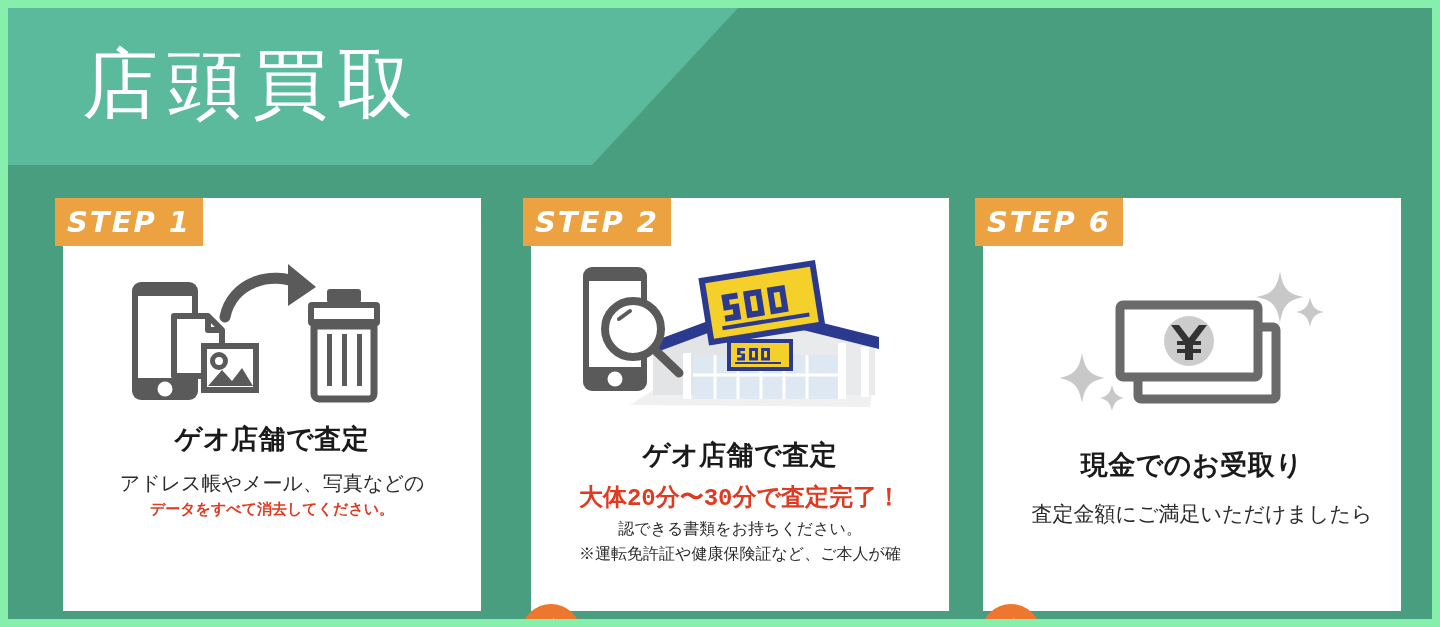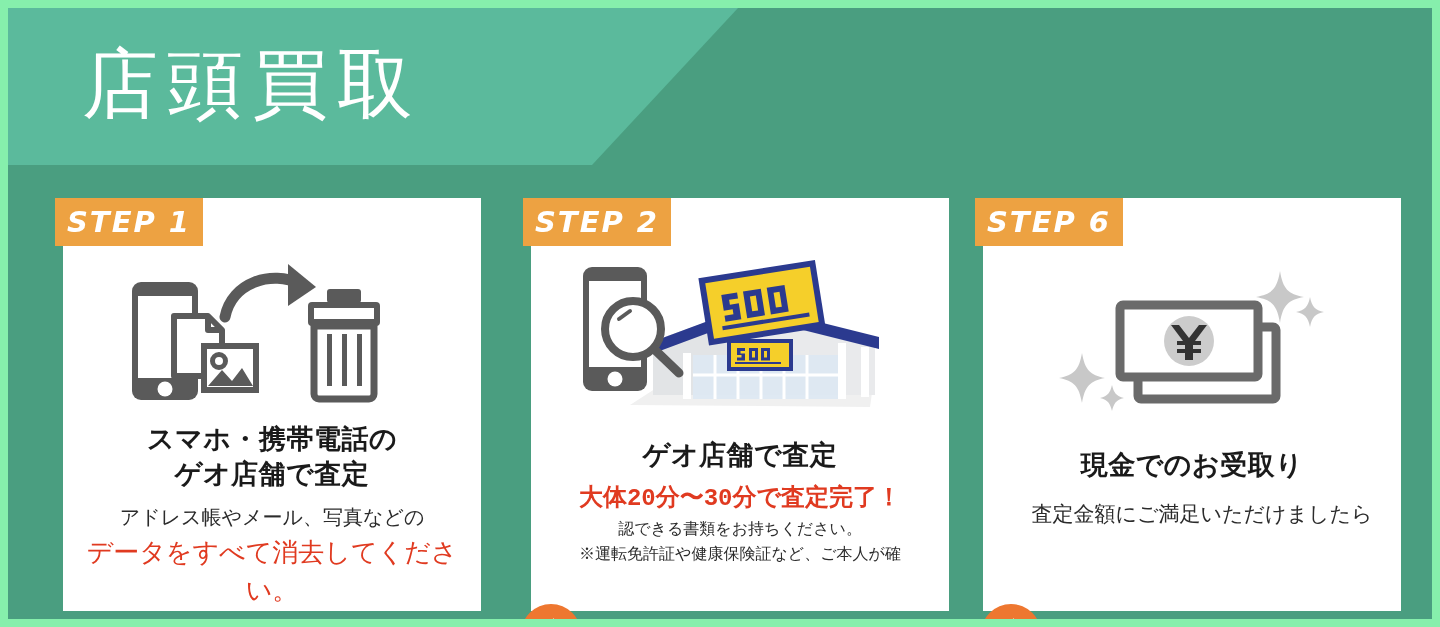"スマホ・携帯電話の" div.t-head { html: <div>スマホ・携帯電話の</div> -> none }
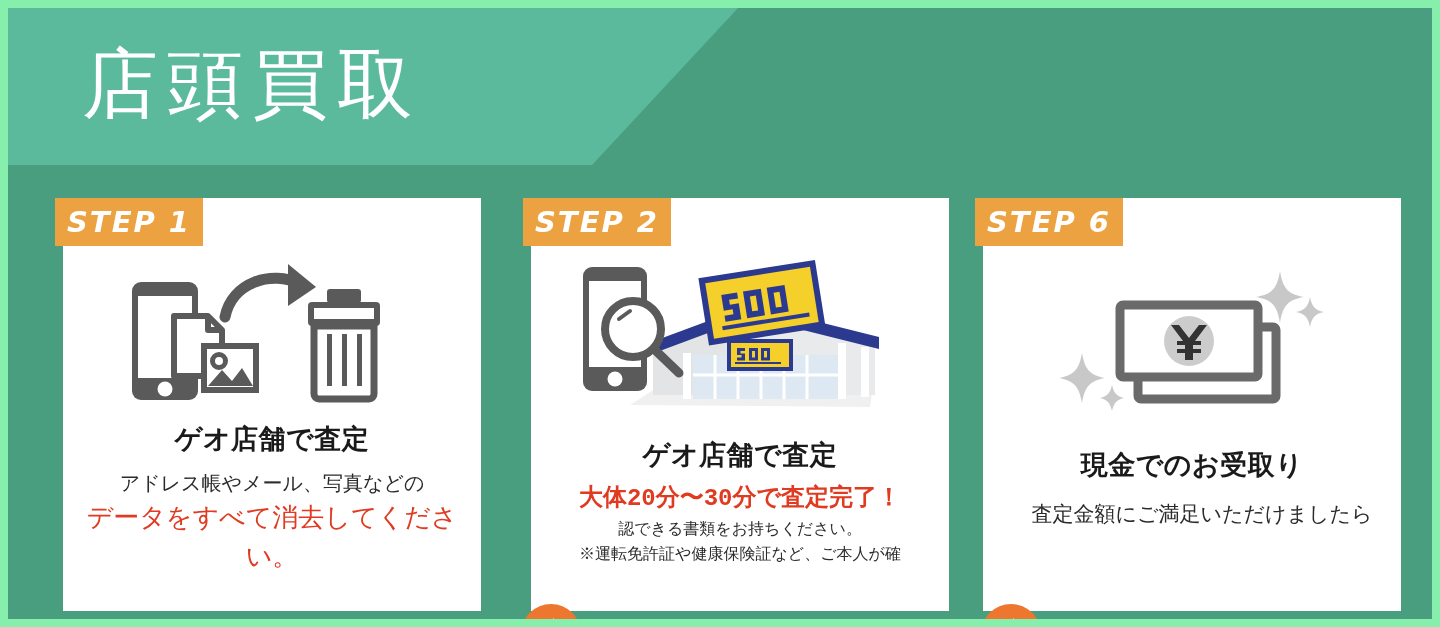"データをすべて消去してください。" .t-body-red { font-size: 26px -> 15px; font-weight: 400 -> 700 }
